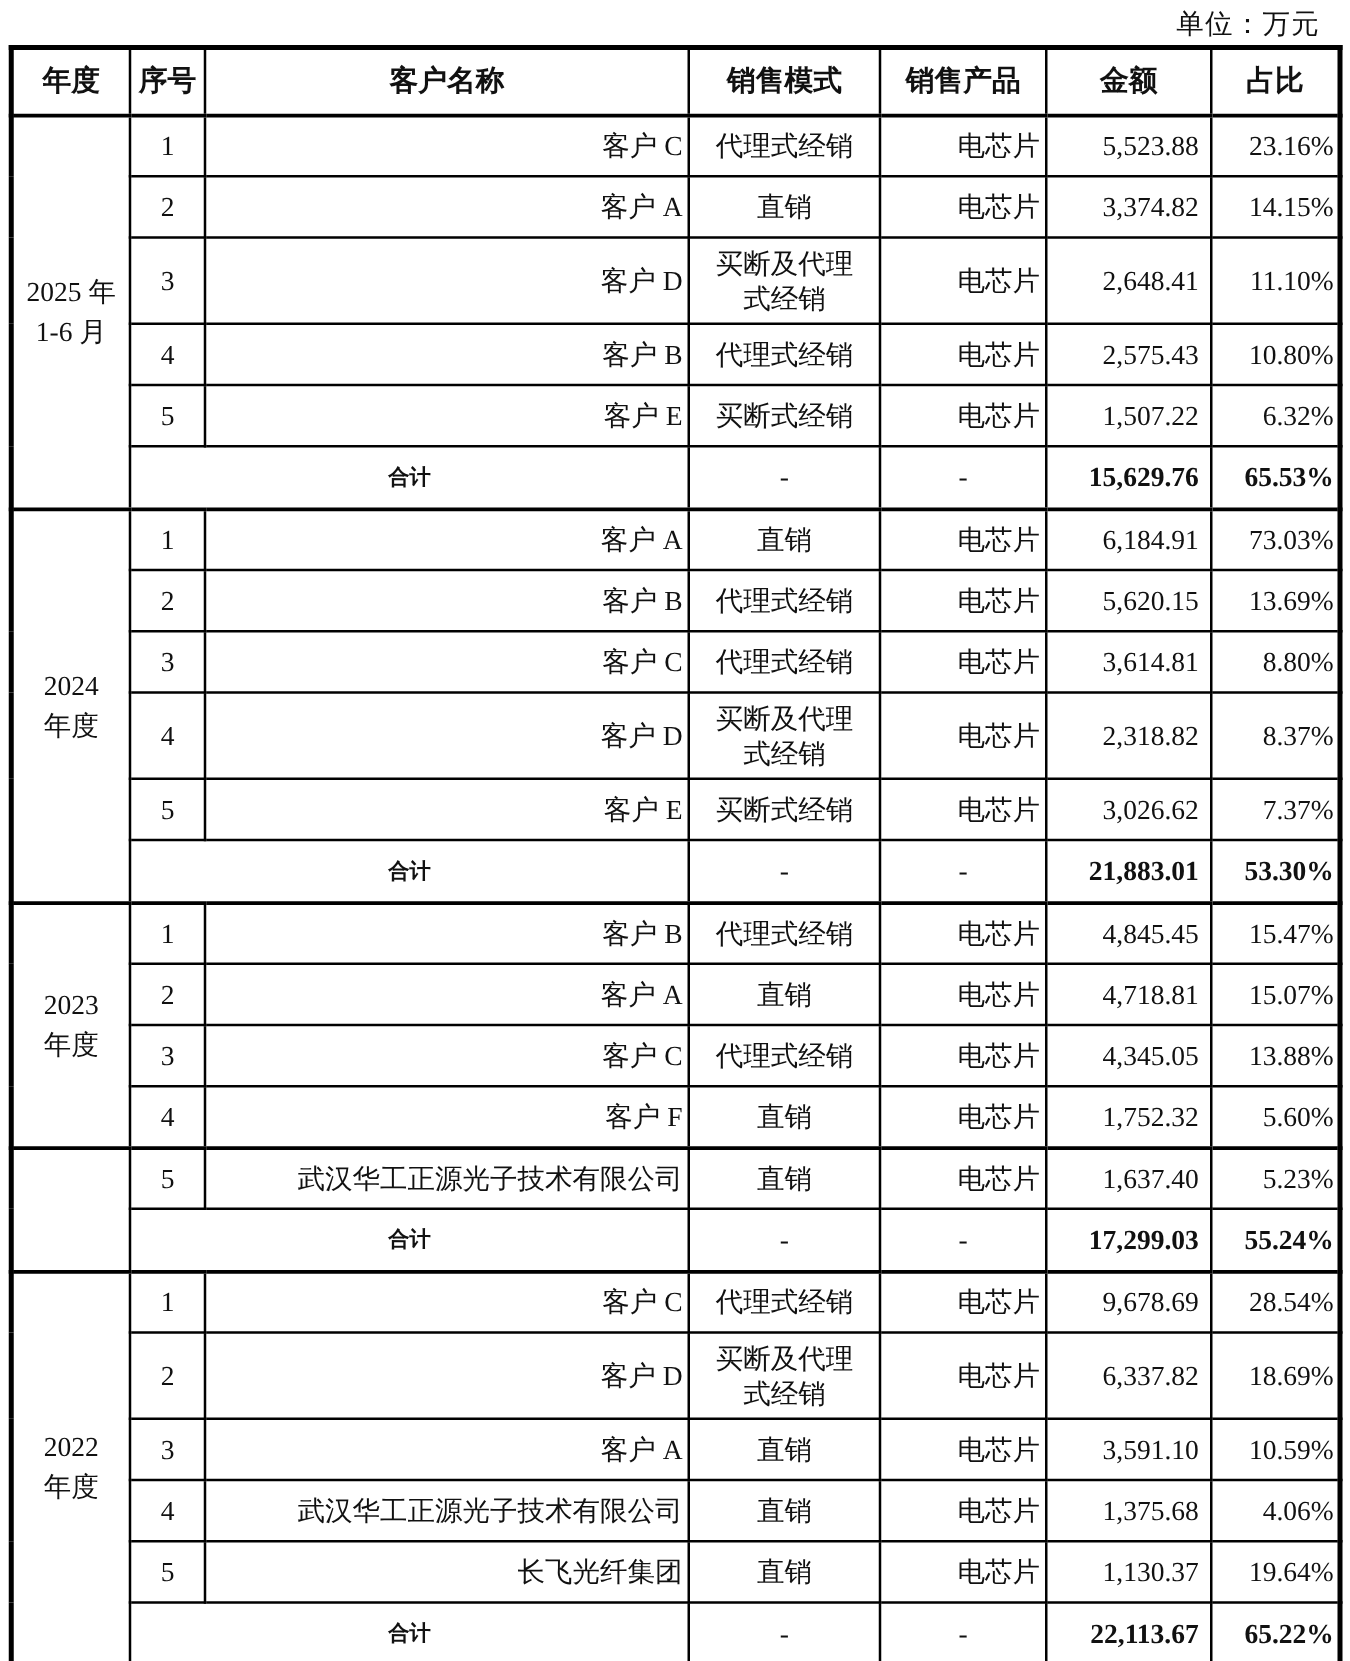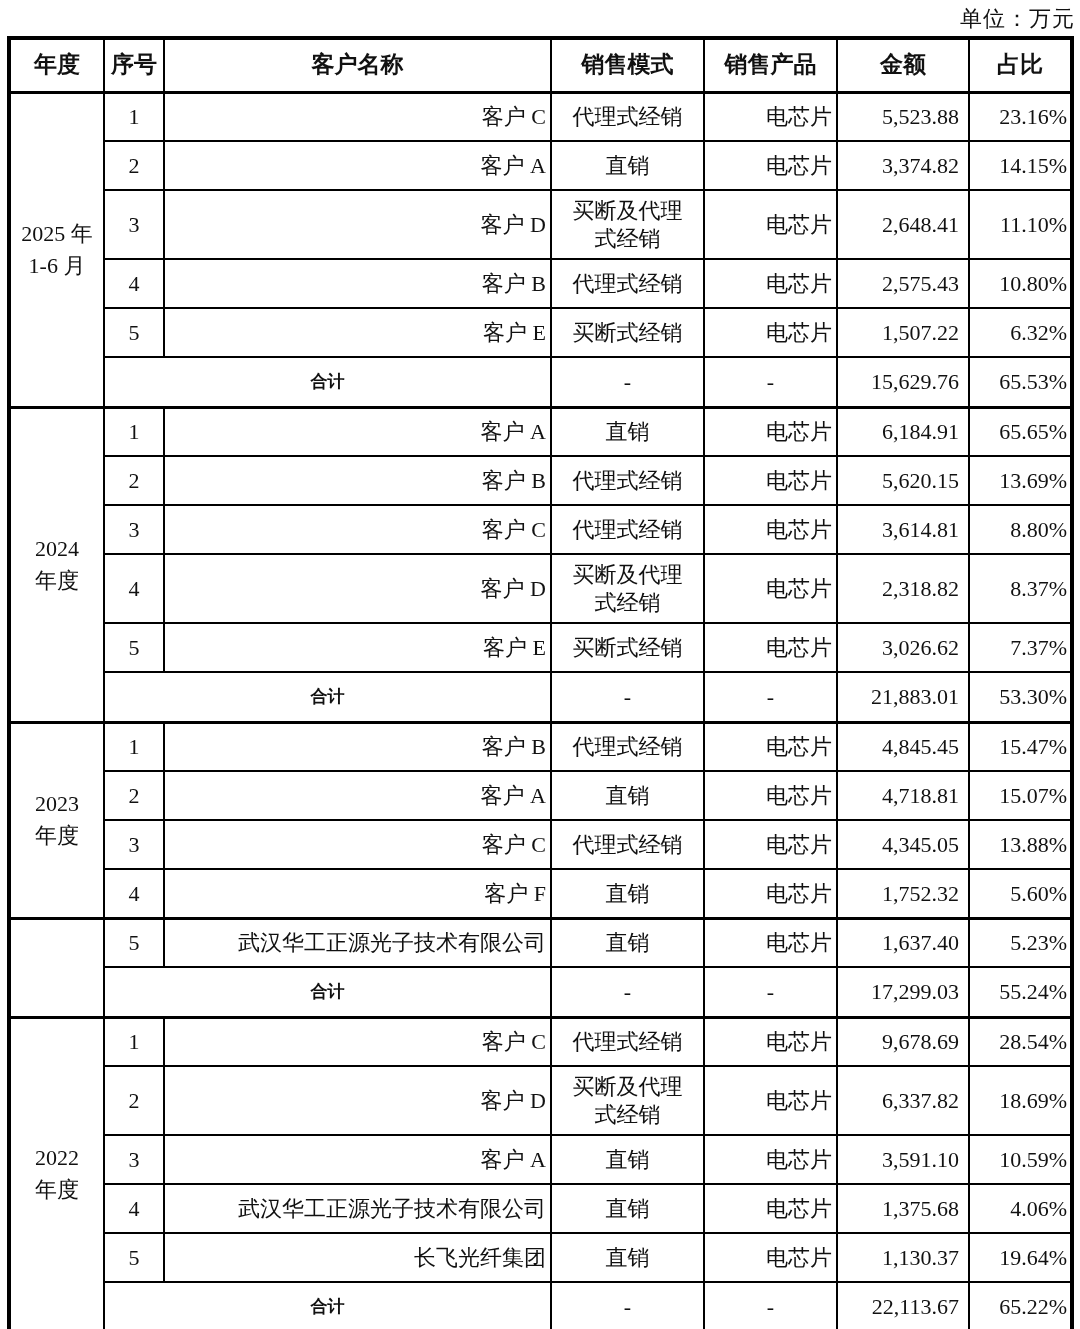"单位：万元" .page { padding: 6px 1px 0 7px -> 6px 20px 0 7px }
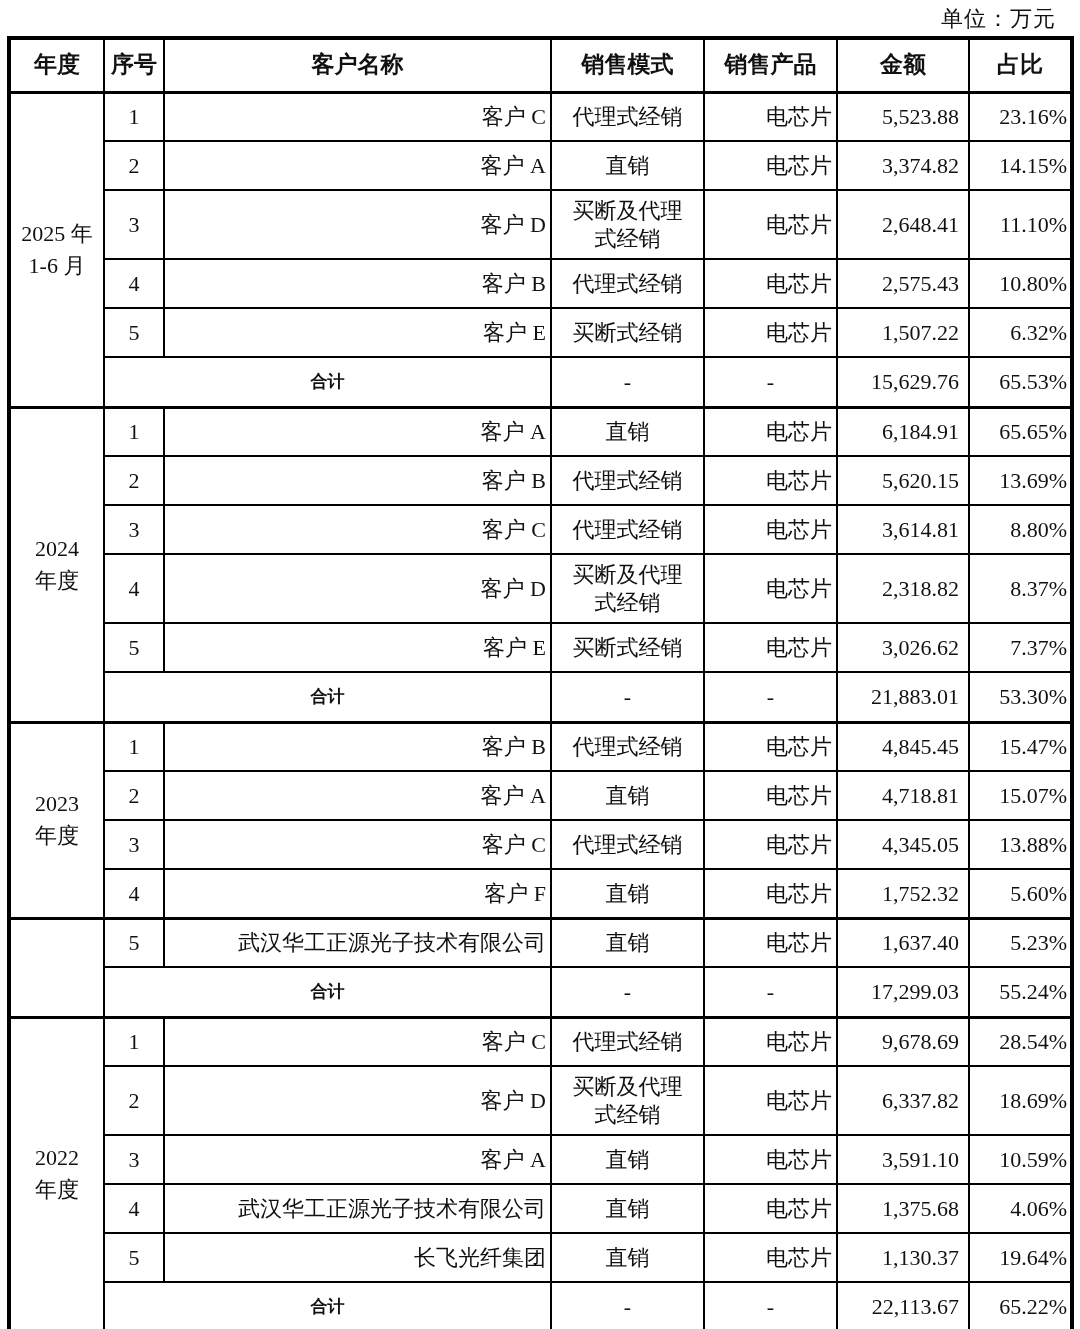"15,629.76" .bold { font-weight: normal -> bold }
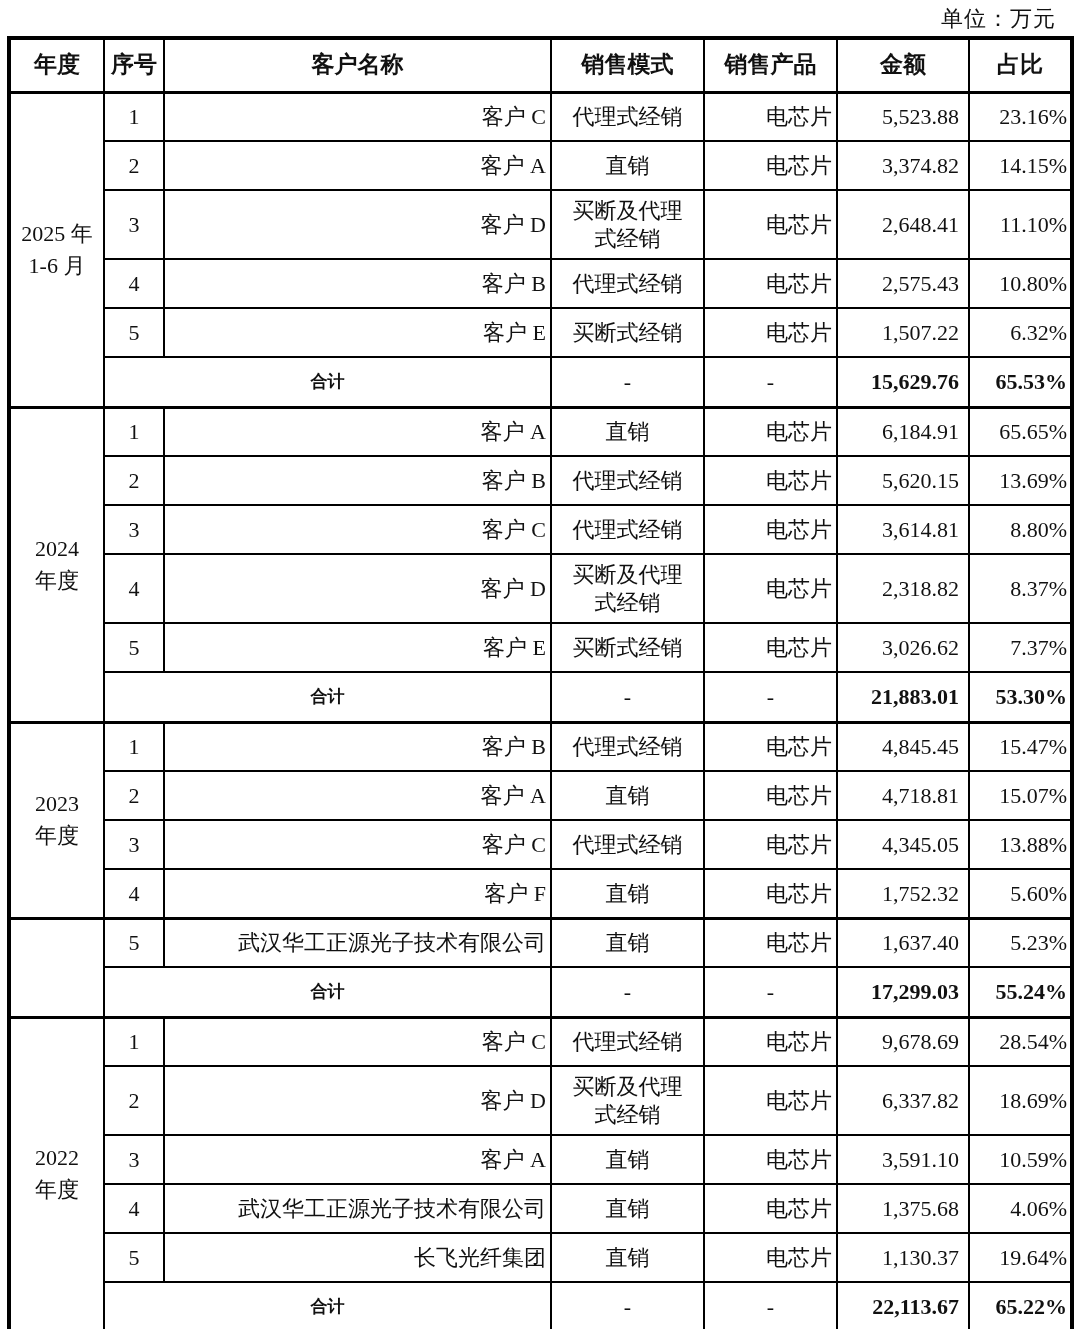"65.65%" td.share-cell { text: 65.65% -> 73.03% }
